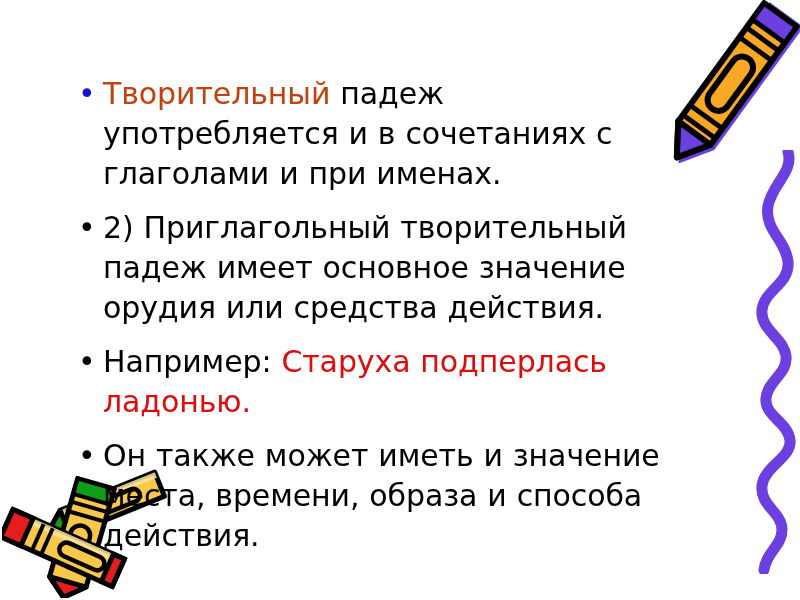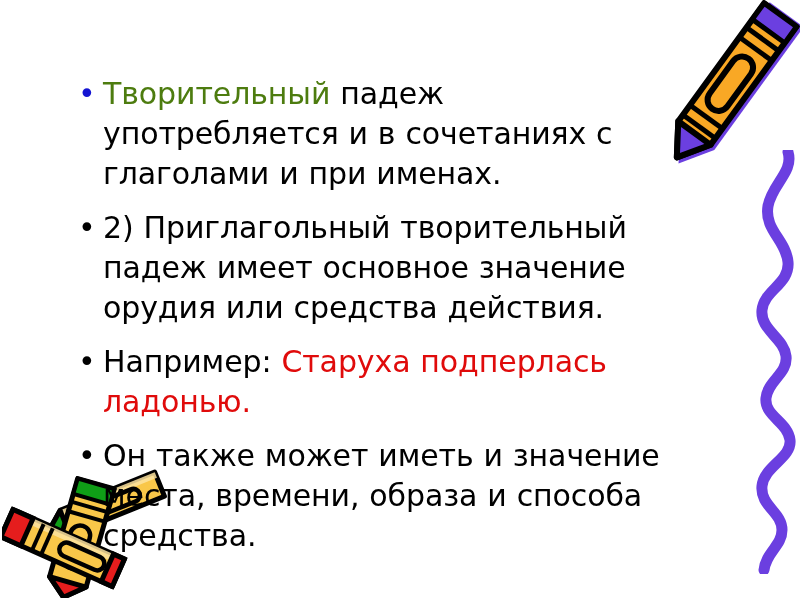"Творительный" .hl-blue { color: #4d7c0f -> #c2410c }
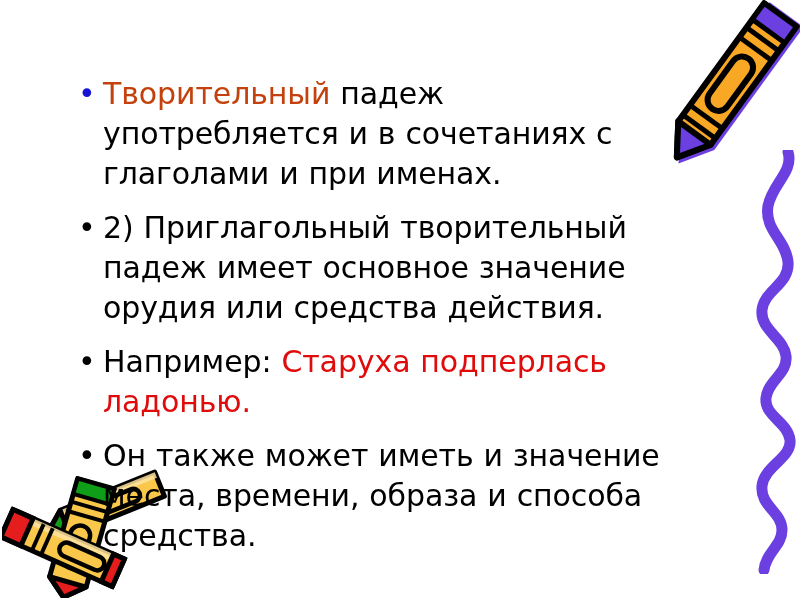"Он также может иметь и" span { text: средства -> действия }
